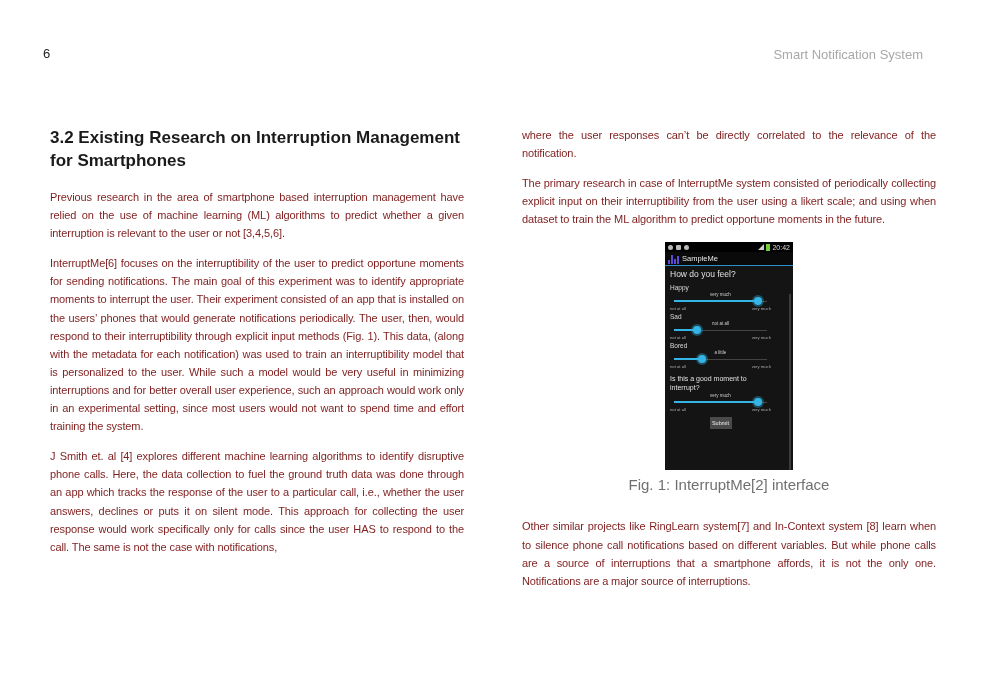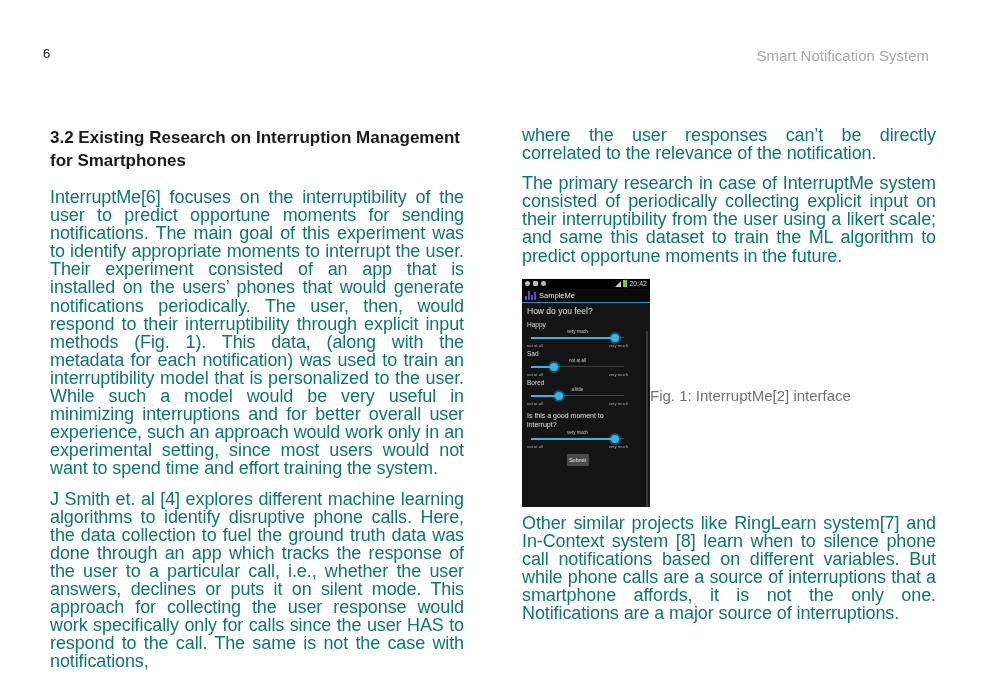"Smart Notification System" .running-head { font-size: 15px -> 13px; right: 71px -> 77px }
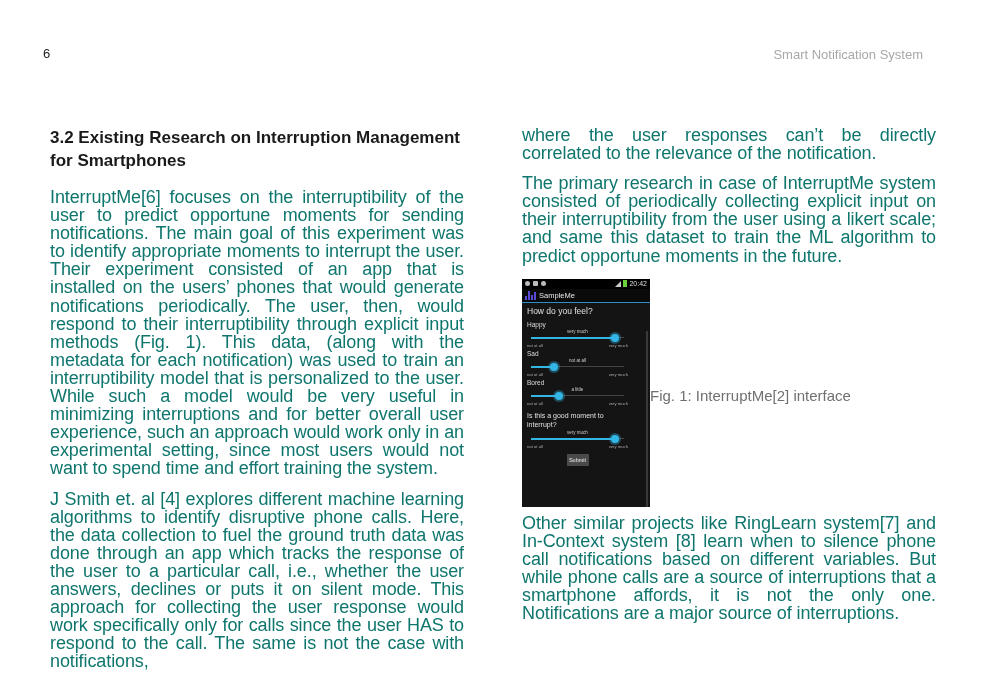"where the user responses can’t" .para { color: #0f766e -> #7f1d1d; font-size: 18px -> 11px }
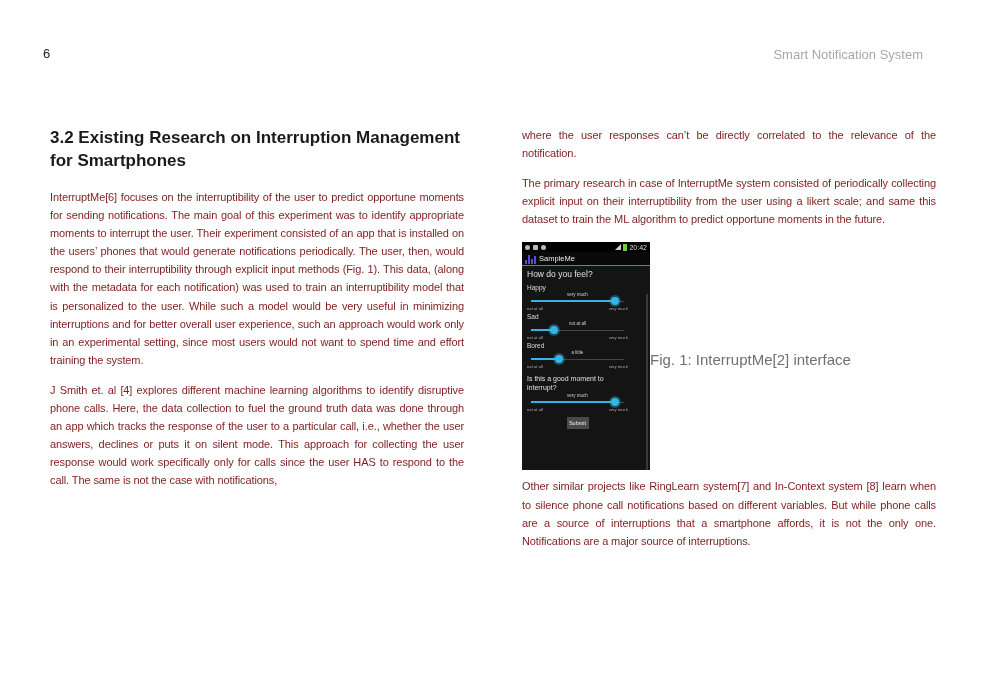"The primary research in case" p.para { text: same this -> using when }
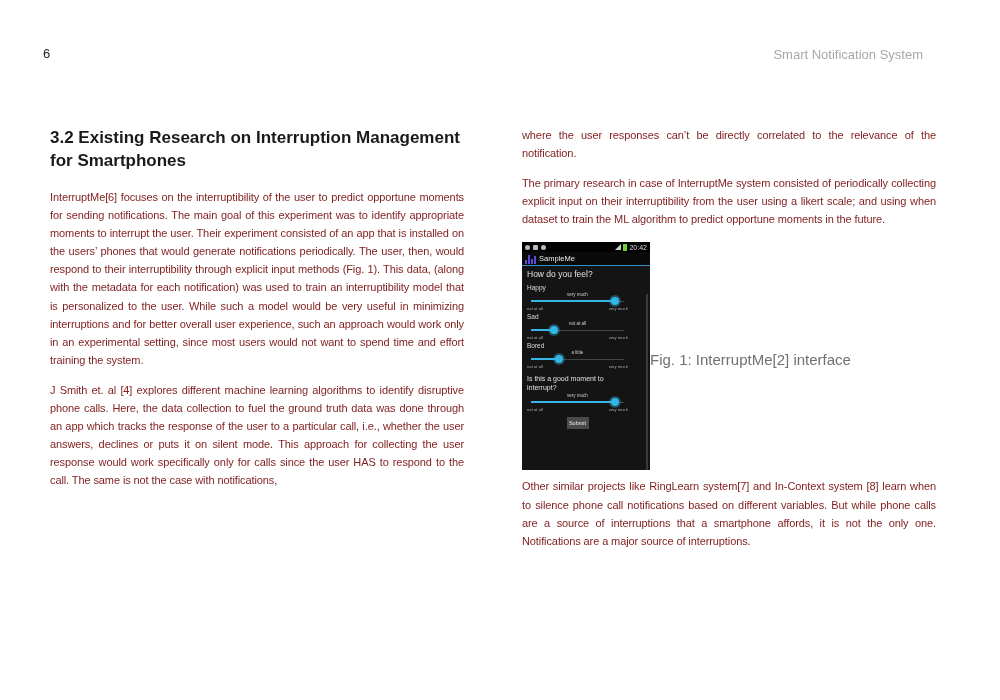"Previous research in the area" p.para { html: none -> <p>Previous research in the area of smartphone based interruption management have relied on the use of machine learning (ML) algorithms to predict whether a given interruption is relevant to the user or not [3,4,5,6].</p> }
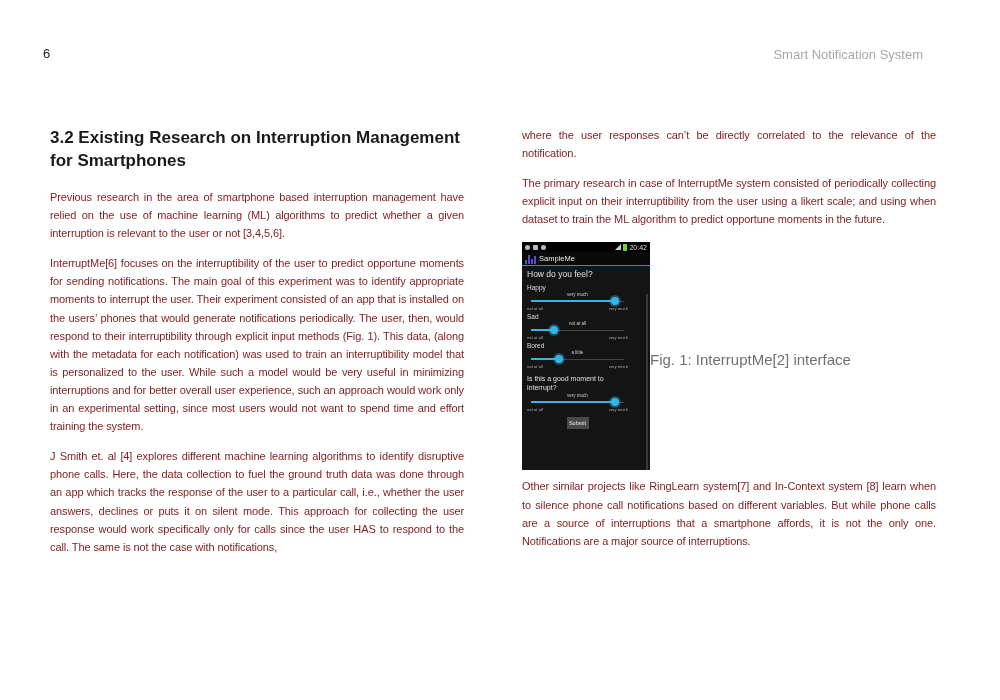"SampleMe" .figure { flex-direction: row -> column; justify-content: none -> space-between; margin: 14px 0 7px 0 -> 14px 0 24px 0 }
